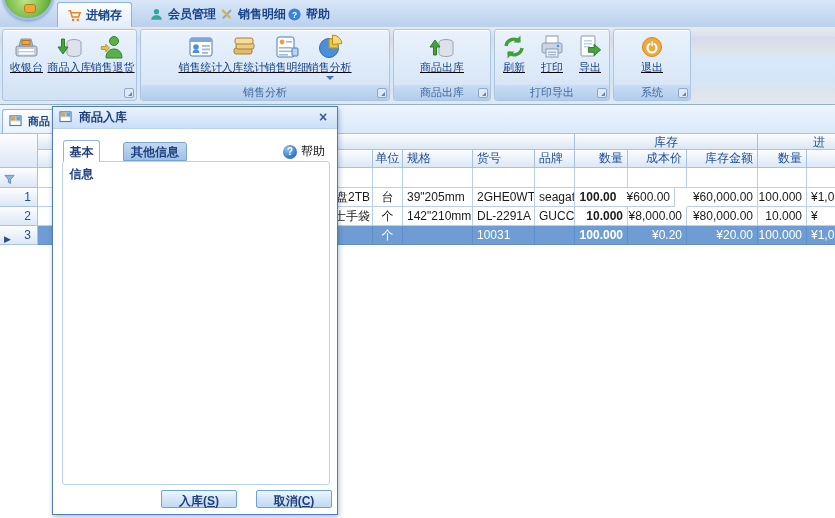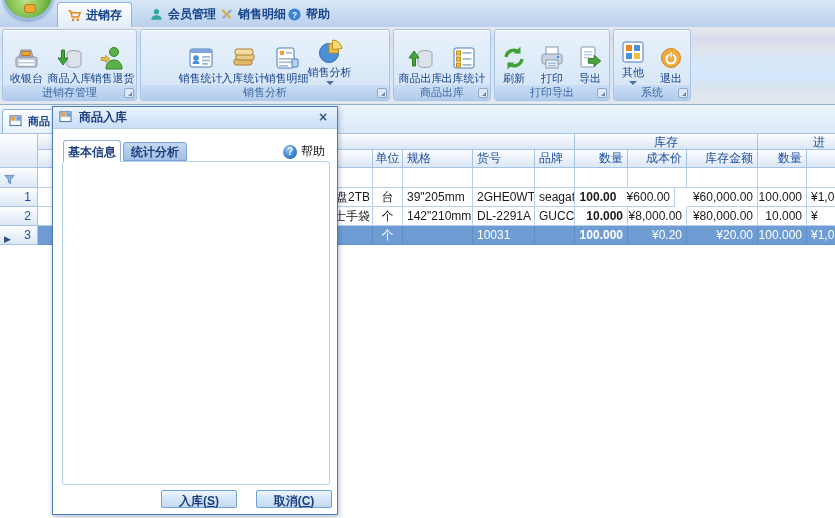"收银台" .rbtns { align-items: flex-end -> flex-start; text-decoration: none -> underline }
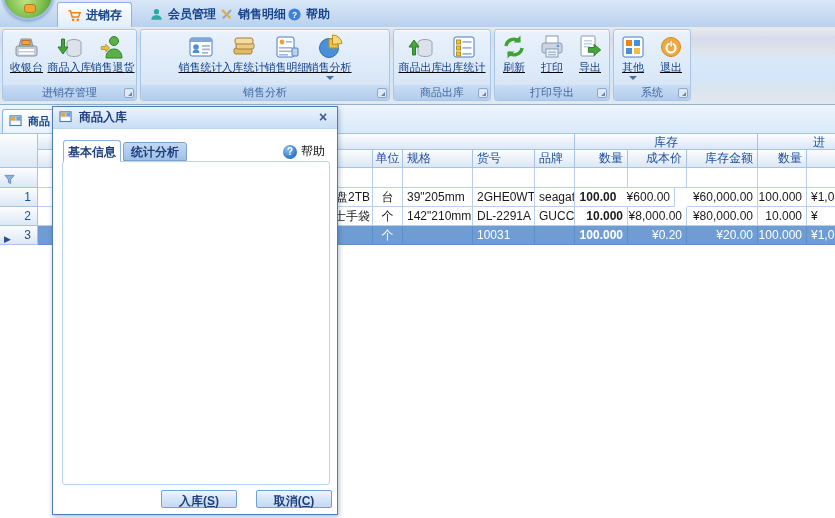"出库统计" div.rbtn { html: <div> <span><svg> <rect></rect> <rect></rect> <rect></rect> <rect></rect> <rect></rect> <rect></rect> <rect></rect> </svg></span> <div>出库统计</div> </div> -> none }
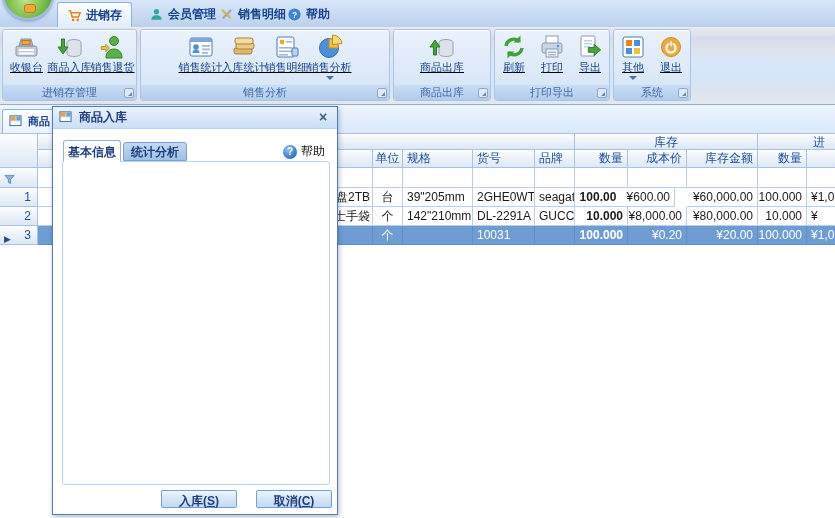"其他" div.rbtn { html: <div> <span><svg> <rect></rect> <rect></rect> <rect></rect> <rect></rect> <rect></rect> </svg></span> <div>其他</div> <div></div> </div> -> none }
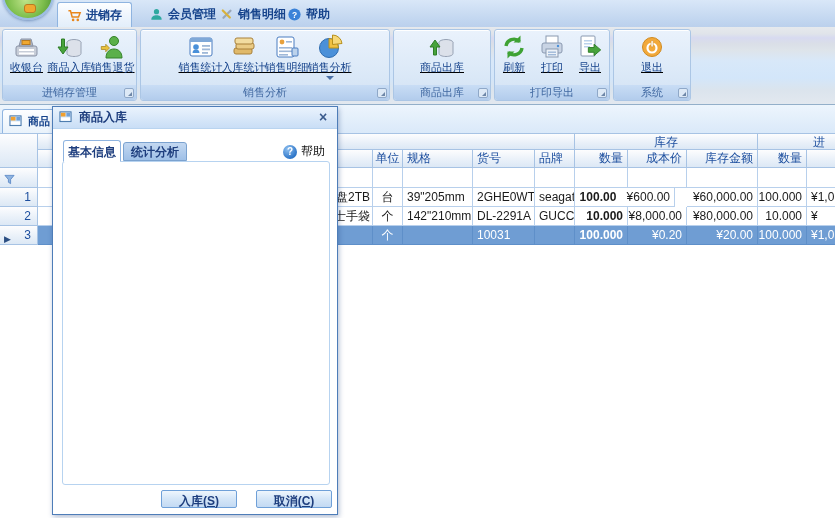"进销存管理" div.rgroup-label { html: <div>进销存管理</div> -> none }
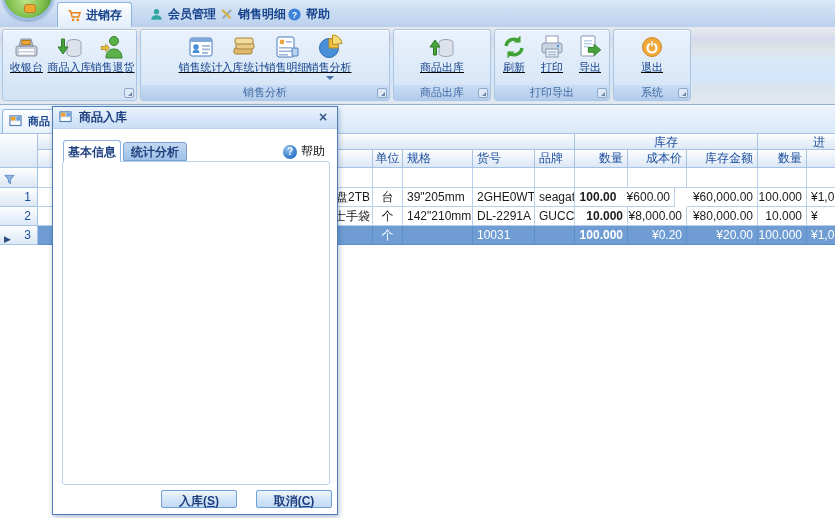"基本信息" .dtab.active { width: 58px -> 37px }
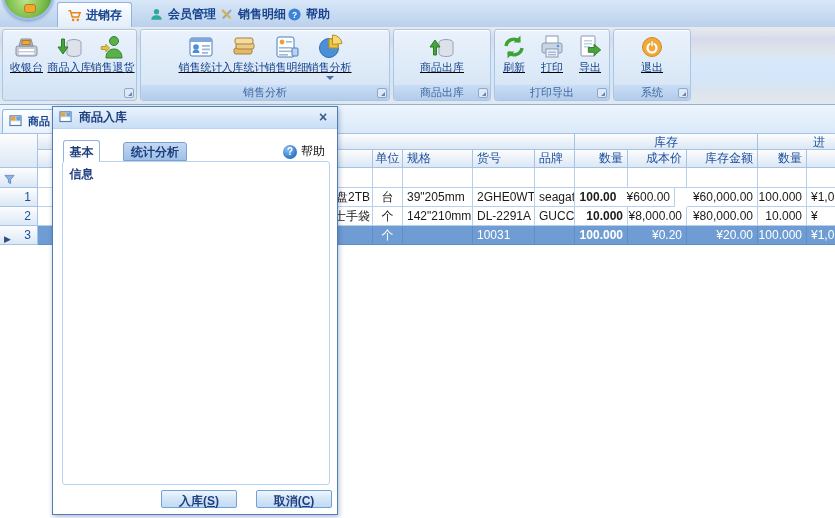"统计分析" div.dtab { text: 统计分析 -> 其他信息 }
